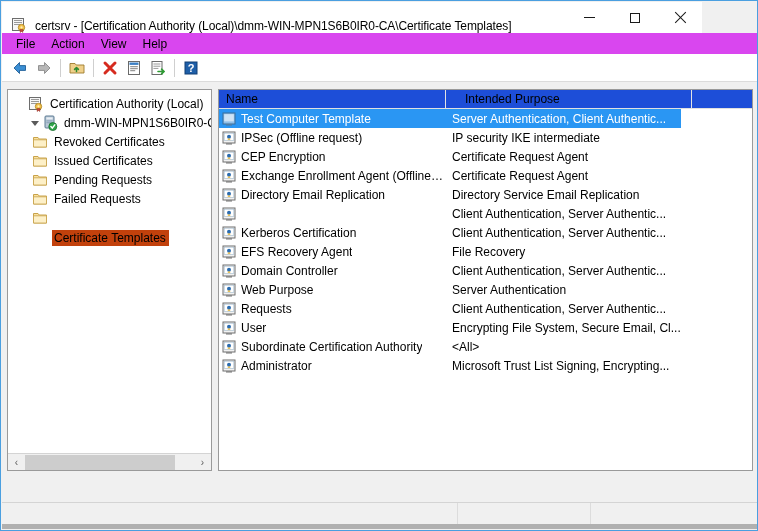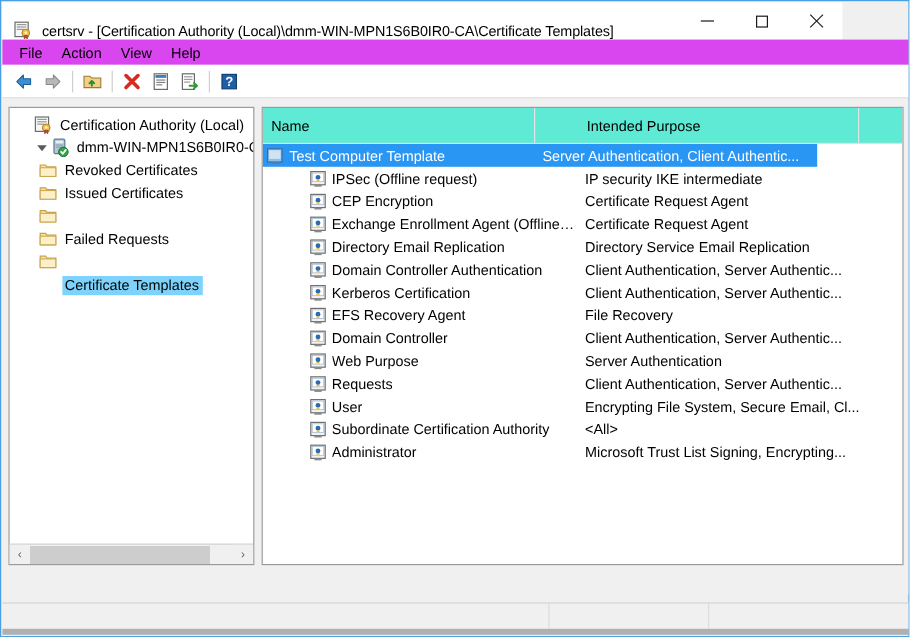"Name" .lv-header { background: #5eead4 -> #1d4ed8; gap: 24px -> none; height: 30px -> 19px }
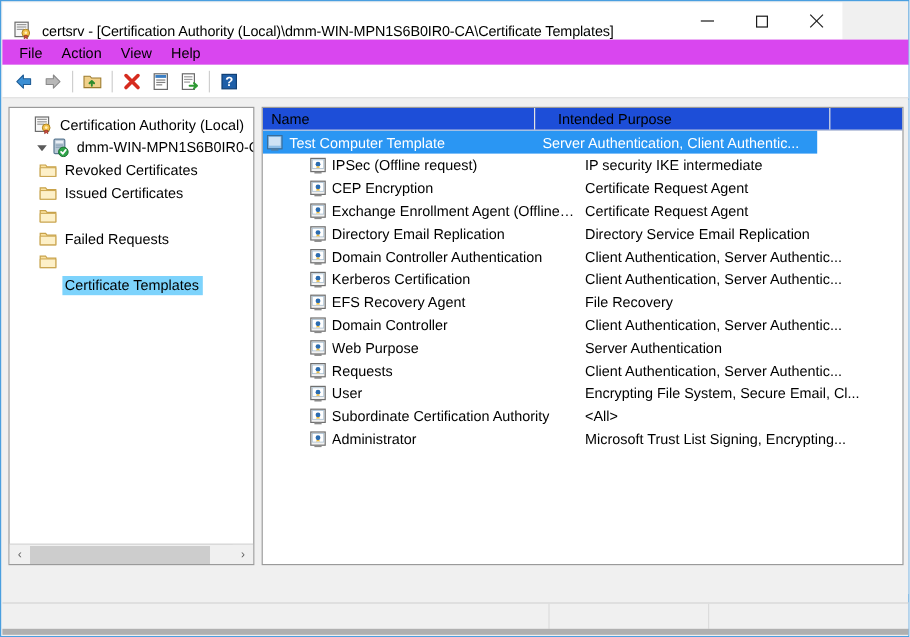"Test Computer Template" .lv-row { justify-content: center -> none }
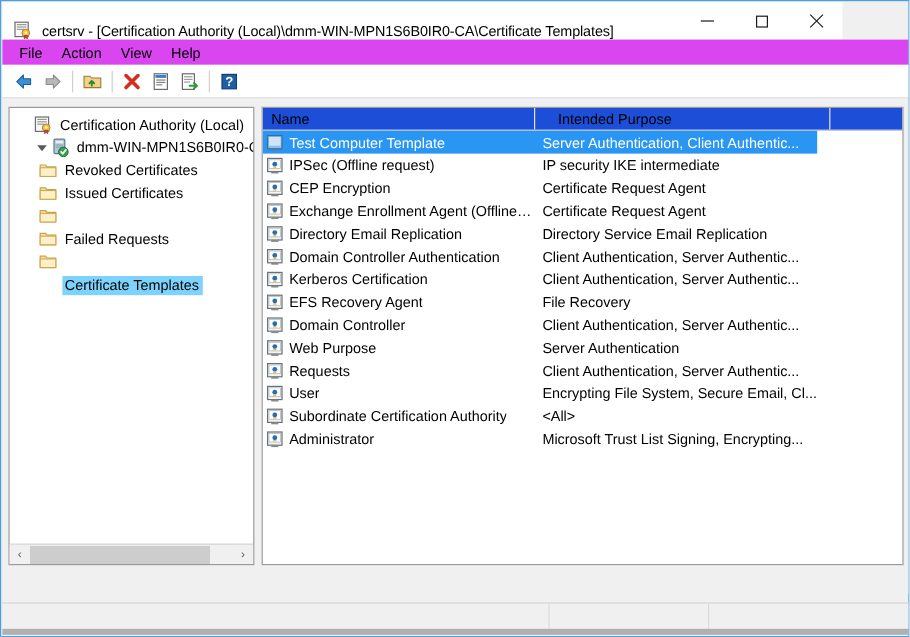"Pending Requests" span.tlabel { html: none -> <span>Pending Requests</span> }
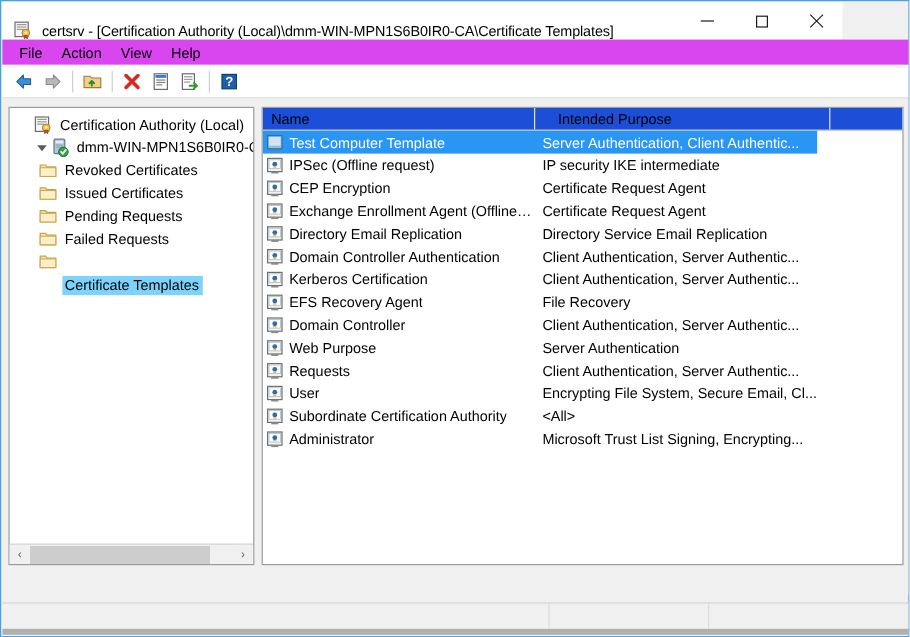"Domain Controller Authentication" span.lv-name-text { html: <span>Domain Controller Authentication</span> -> none }
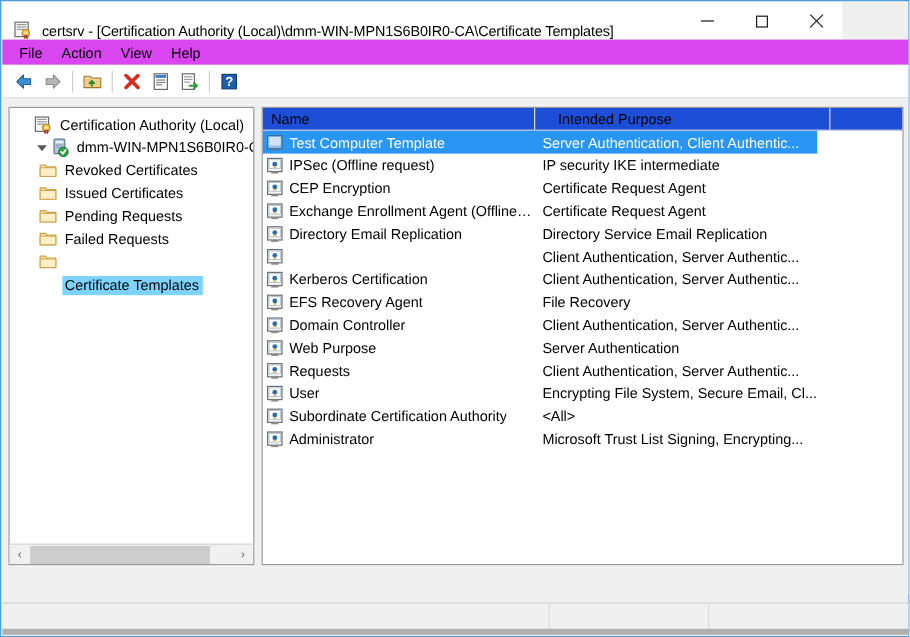"Certificate Templates" .tree-row.selected .tlabel { background: #7dd3fc -> #c2410c }
